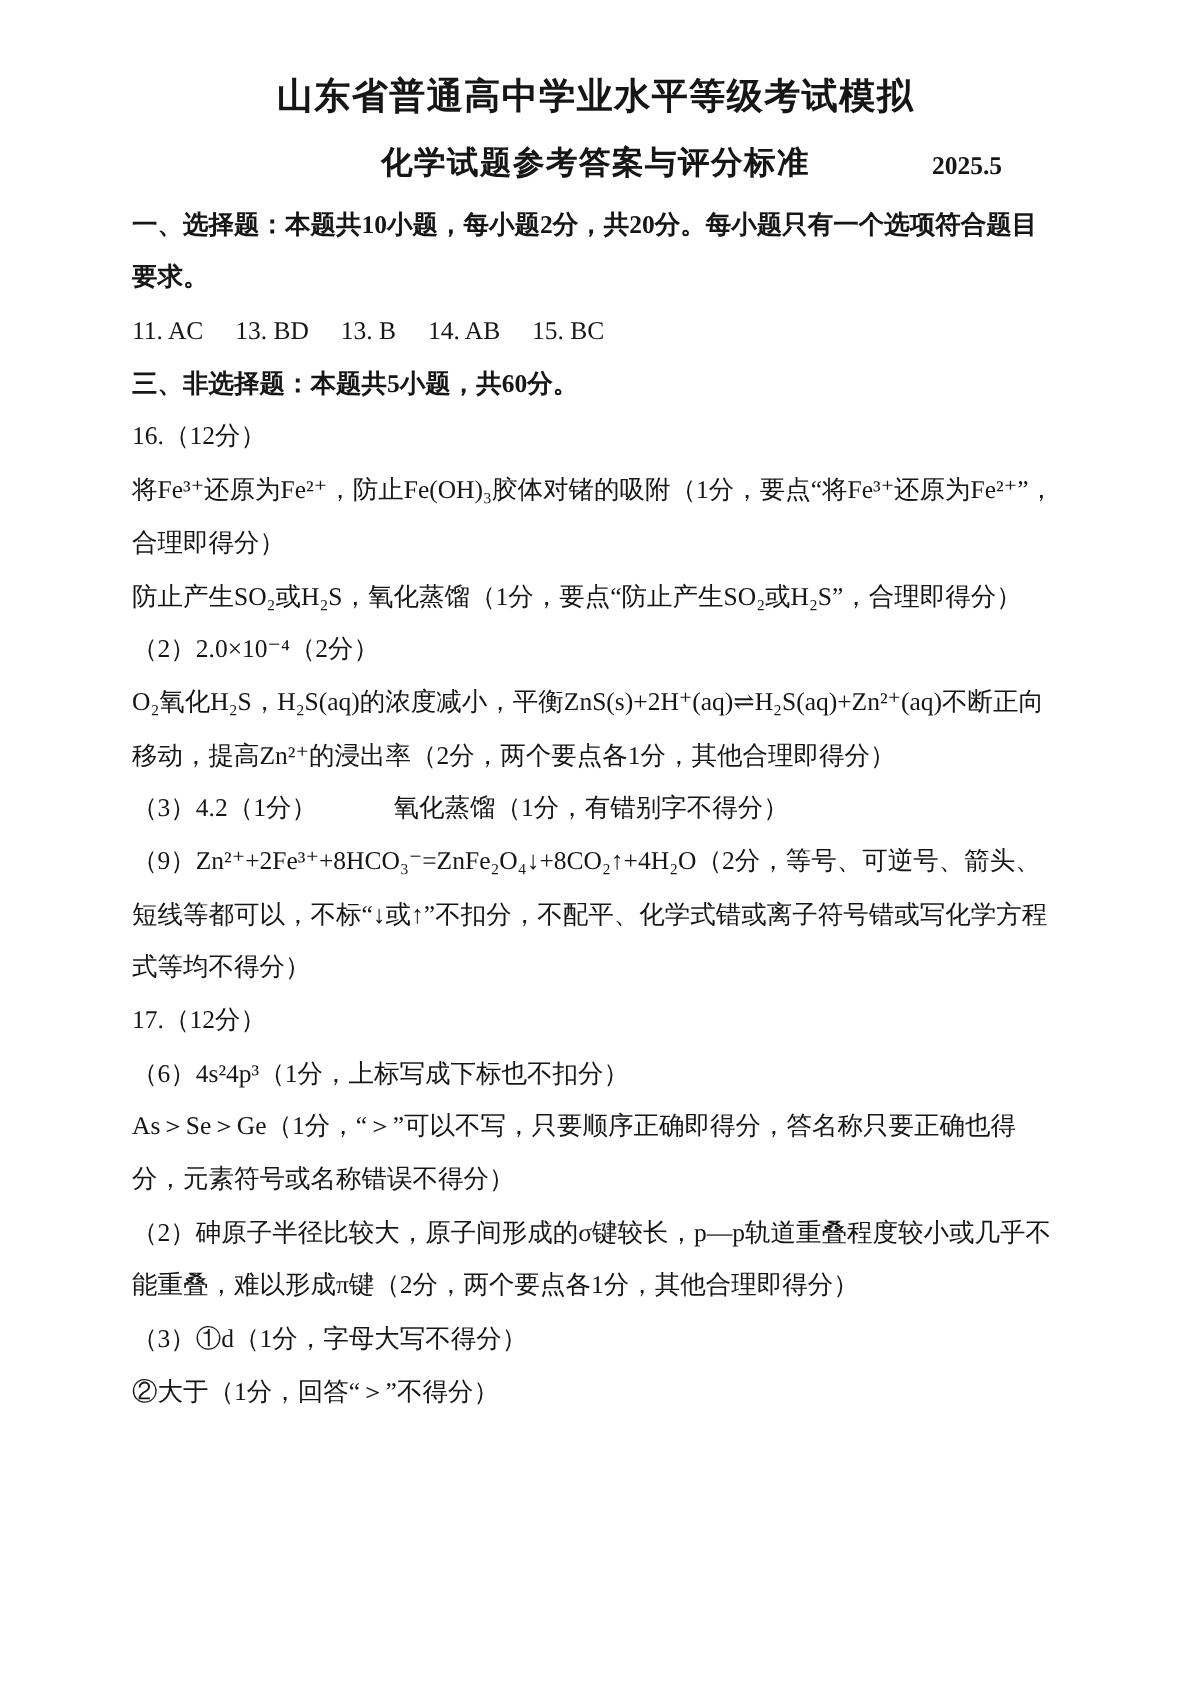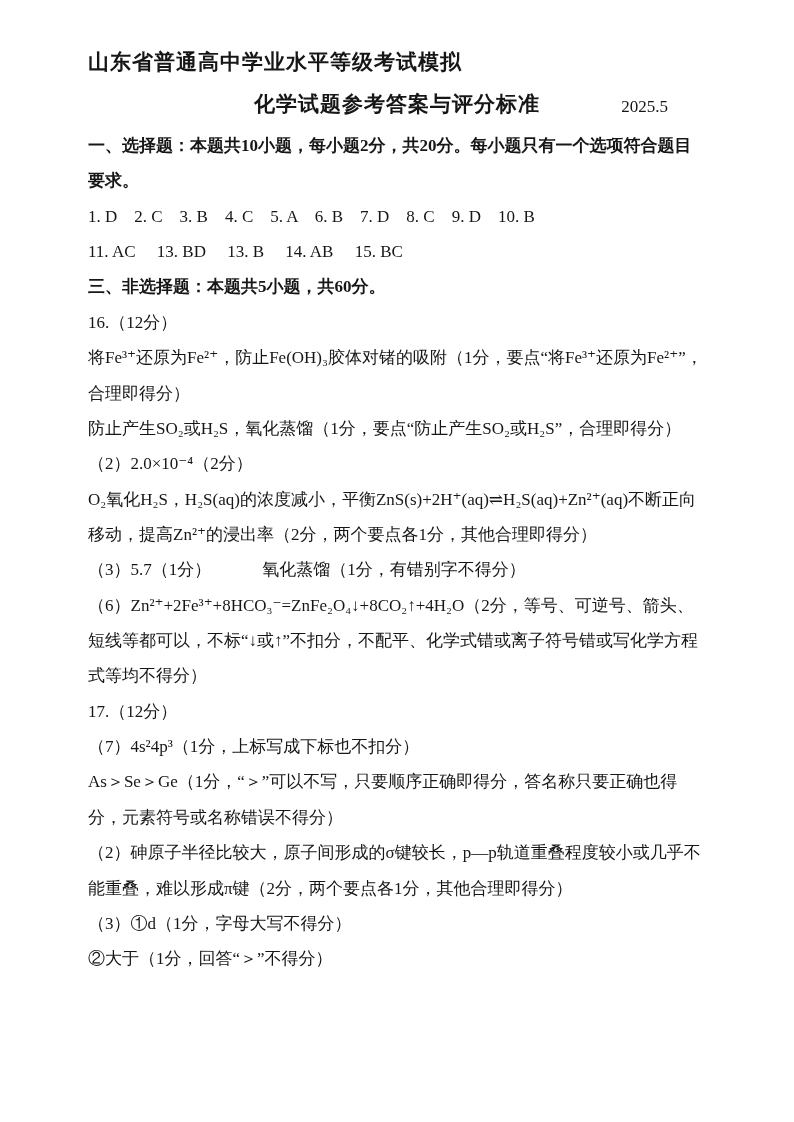"山东省普通高中学业水平等级考试模拟" .title { font-size: 21px -> 24px; text-align: none -> center }
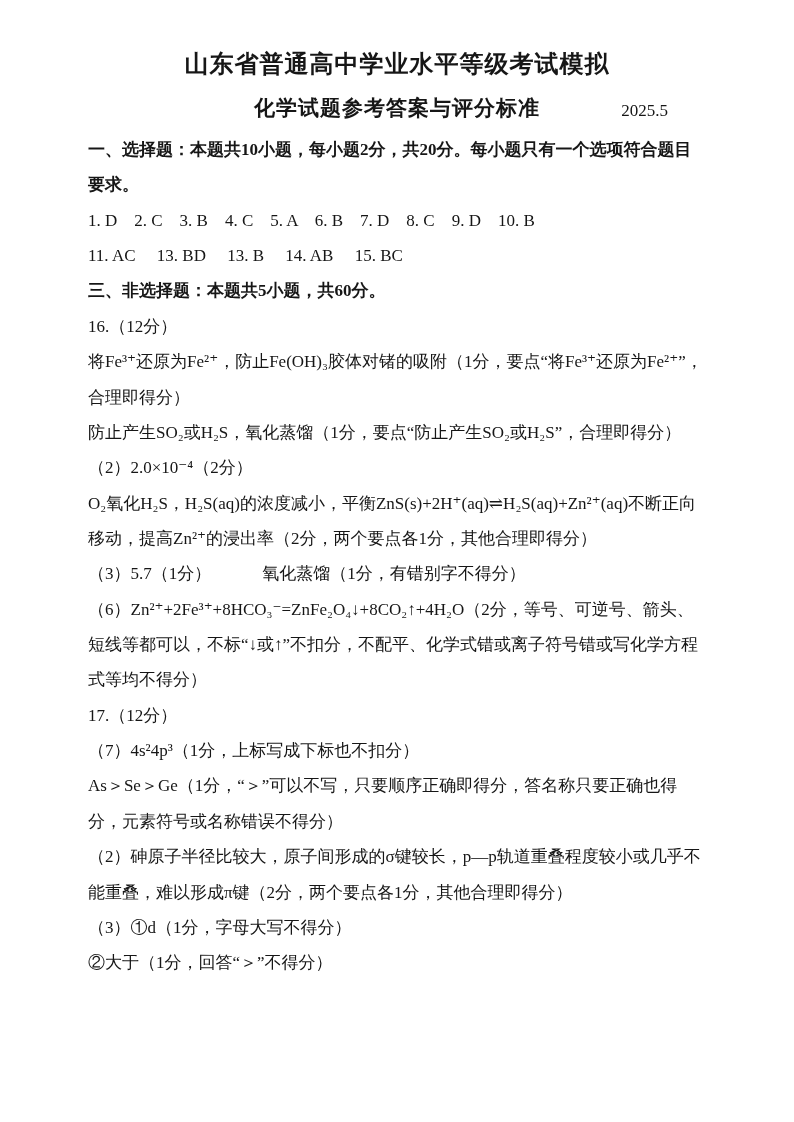"2025.5" .date { font-weight: normal -> bold }
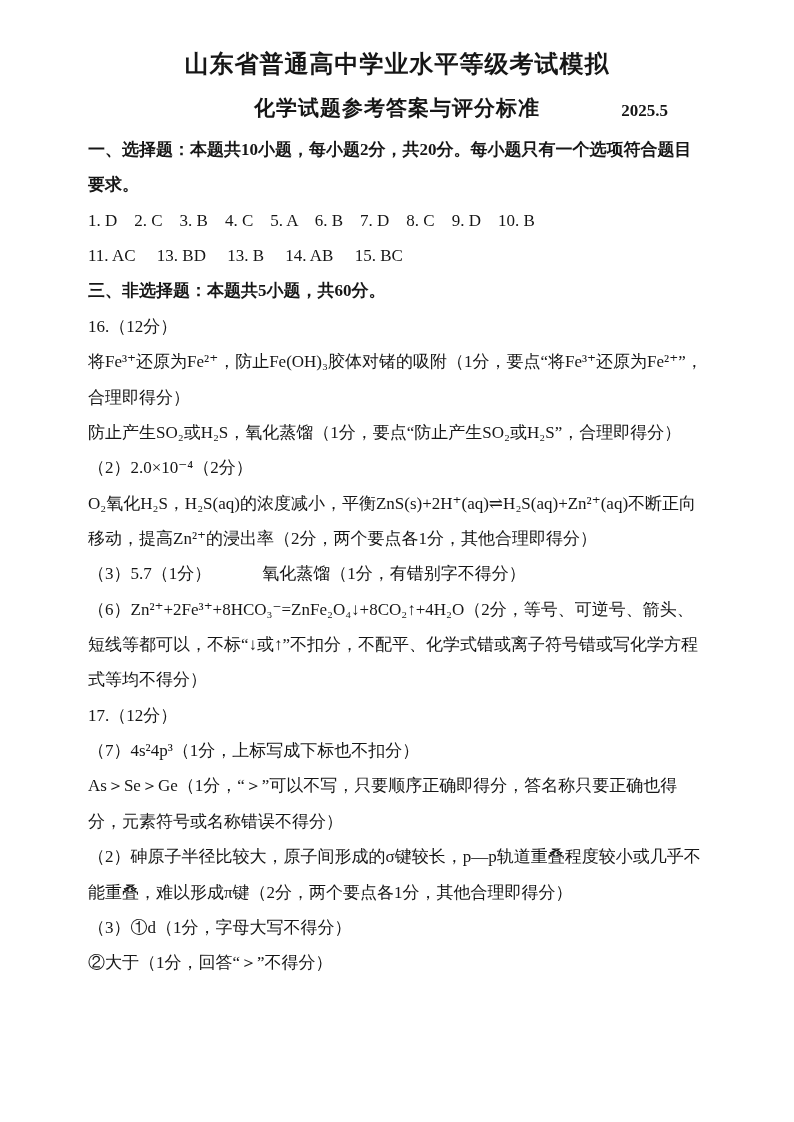"1. D 2. C 3." p { html: <p>1. D 2. C 3. B 4. C 5. A 6. B 7. D 8. C 9. D 10. B</p> -> none }
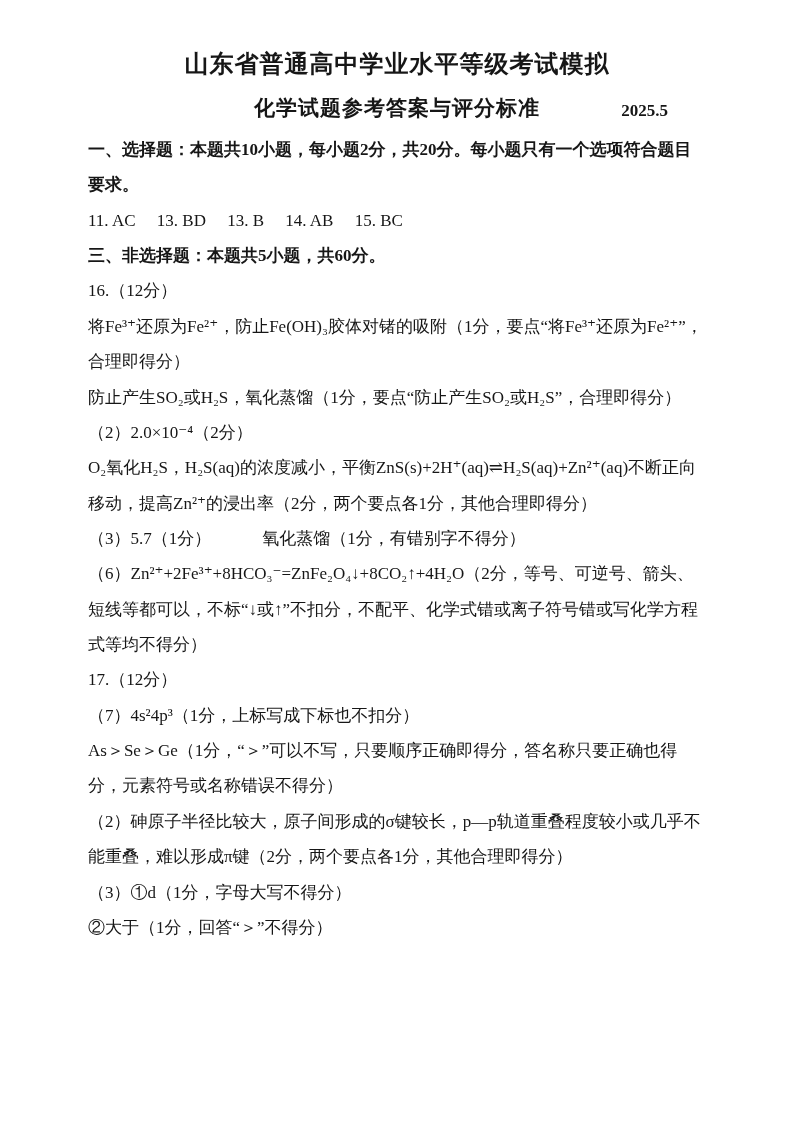"（3）5.7（1分） 氧化蒸馏（1分，有错别字不得分）" p { text: 5.7 -> 4.2 }
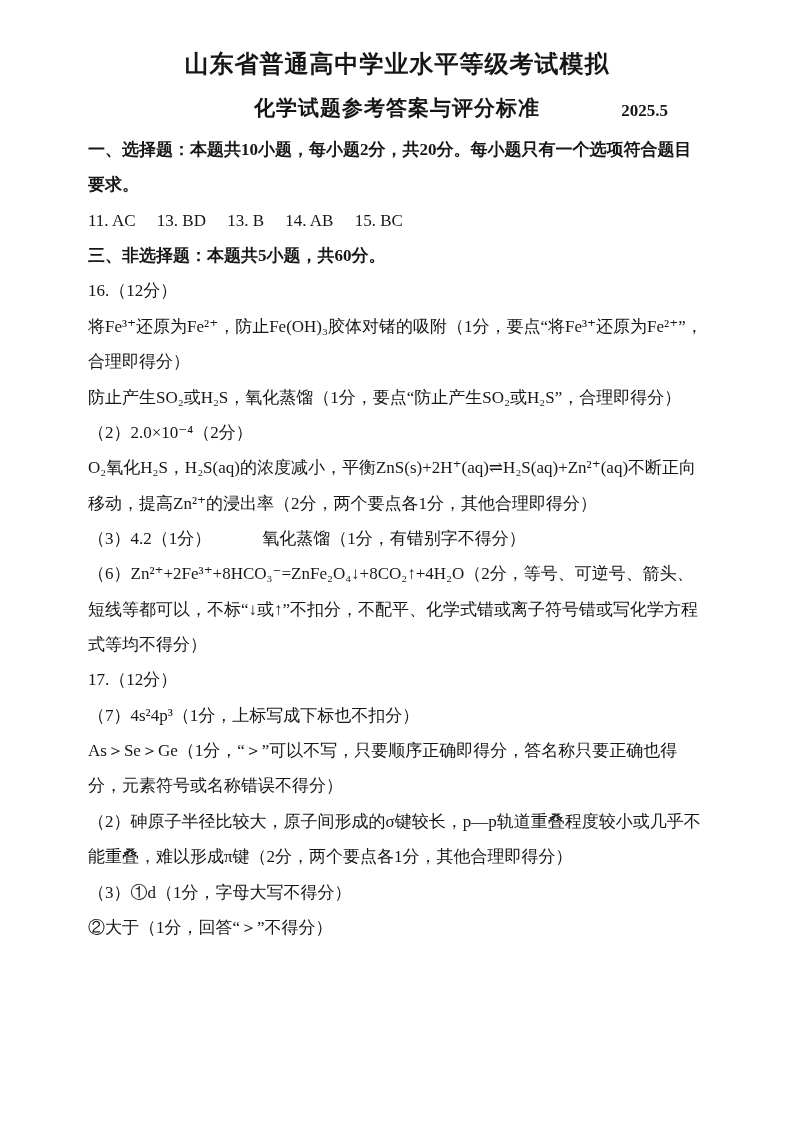"（6）Zn²⁺+2Fe³⁺+8HCO₃⁻=ZnFe₂O₄↓+8CO₂↑+4H₂O" p { text: 6 -> 9 }
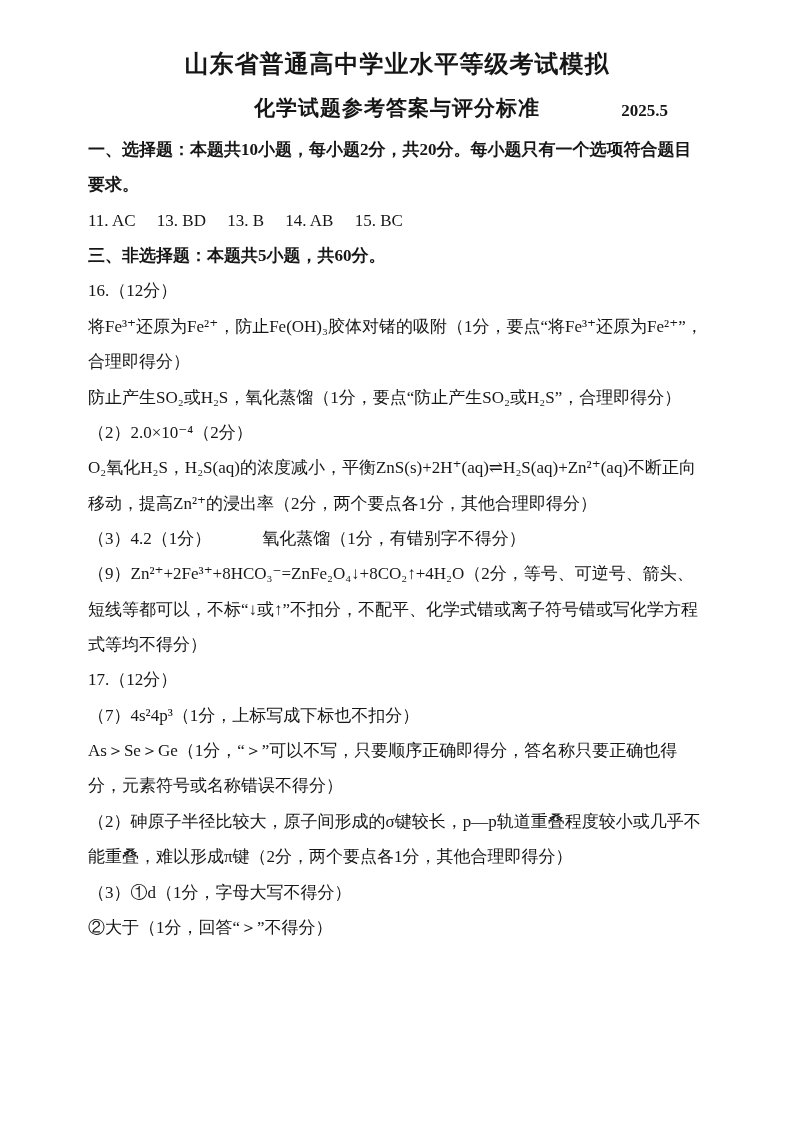"（7）4s²4p³（1分，上标写成下标也不扣分）" p { text: 7 -> 6 }
